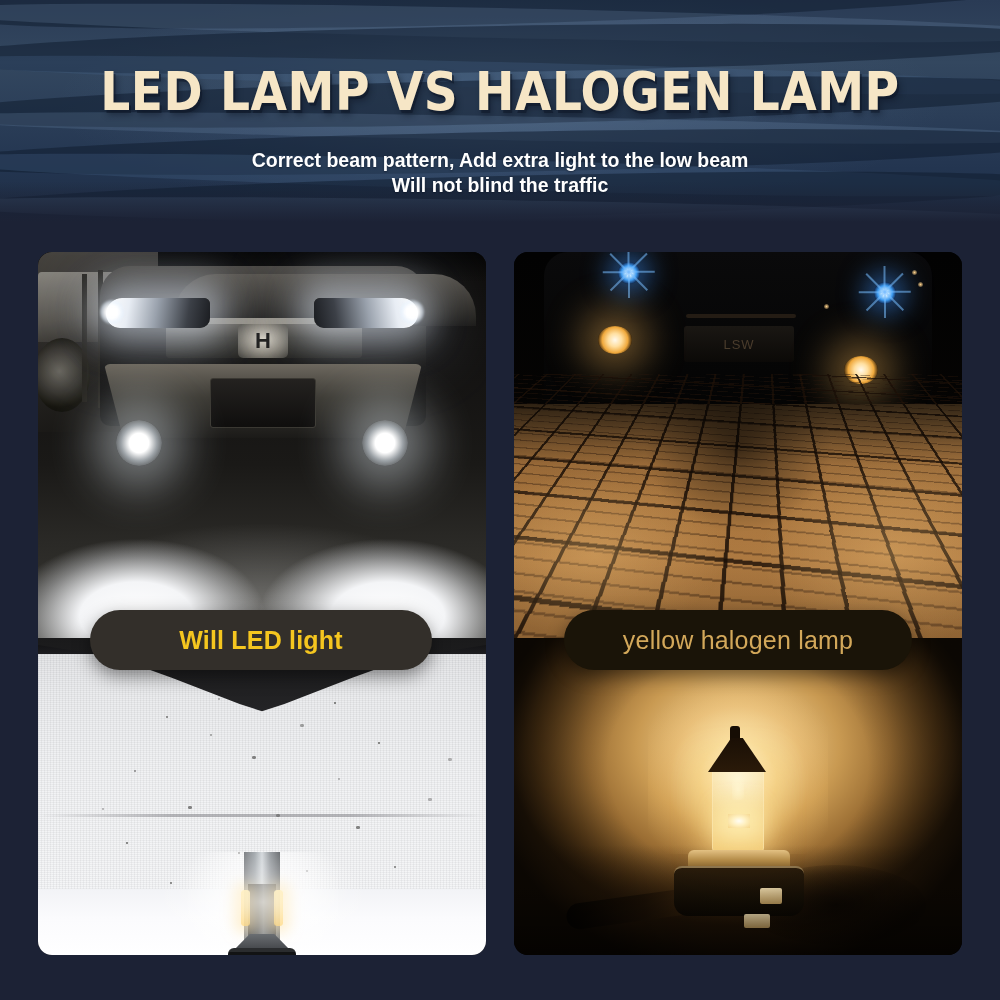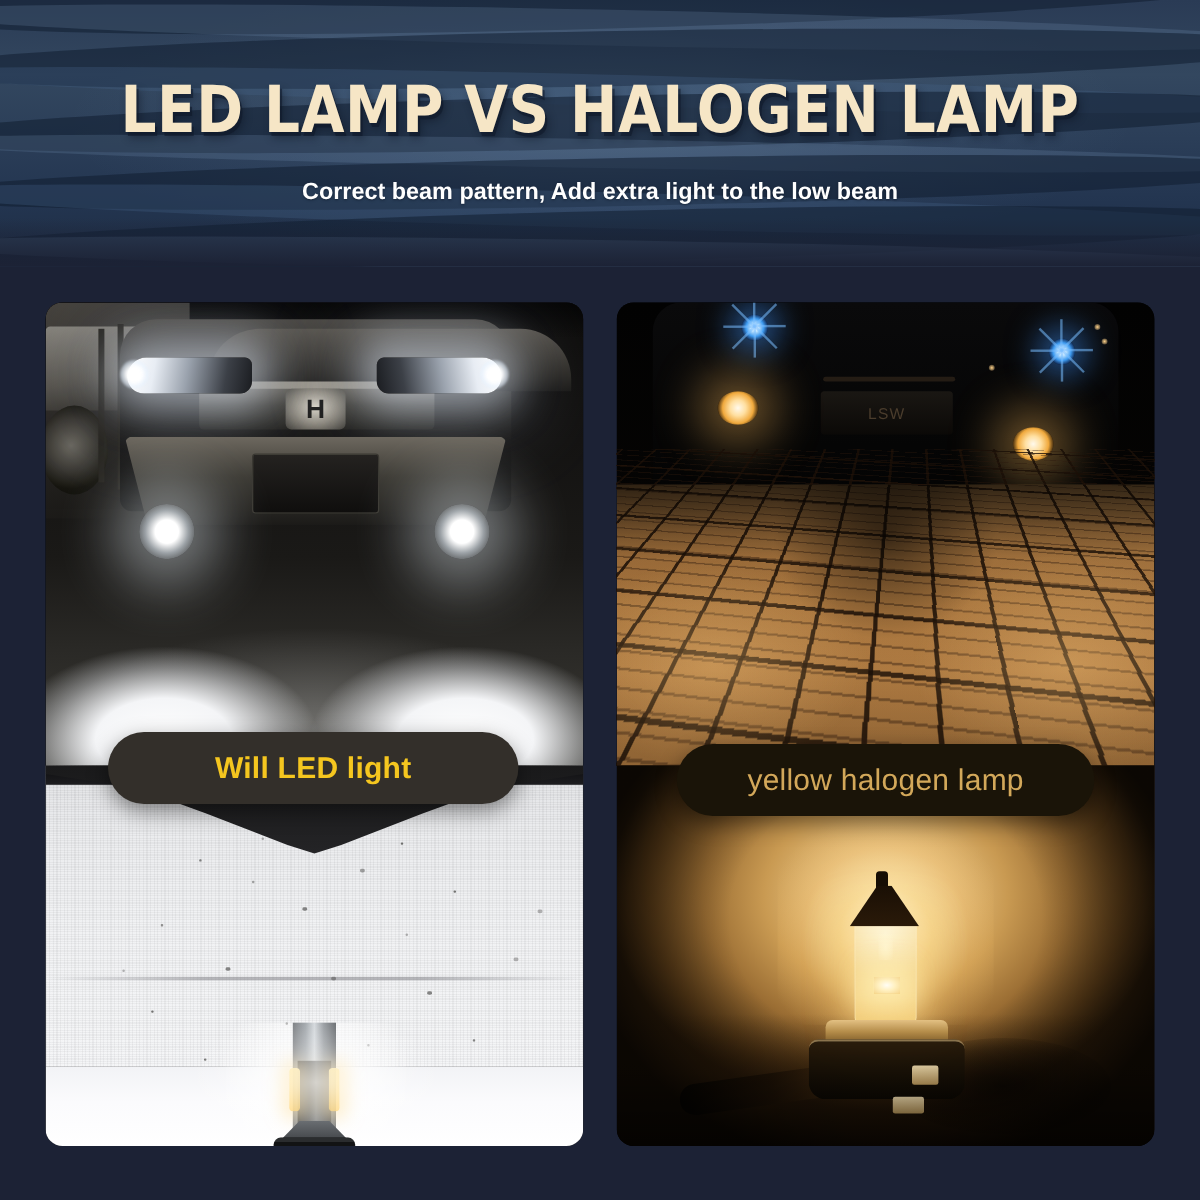"Will not blind the traffic" span.l2 { html: none -> <span>Will not blind the traffic</span> }
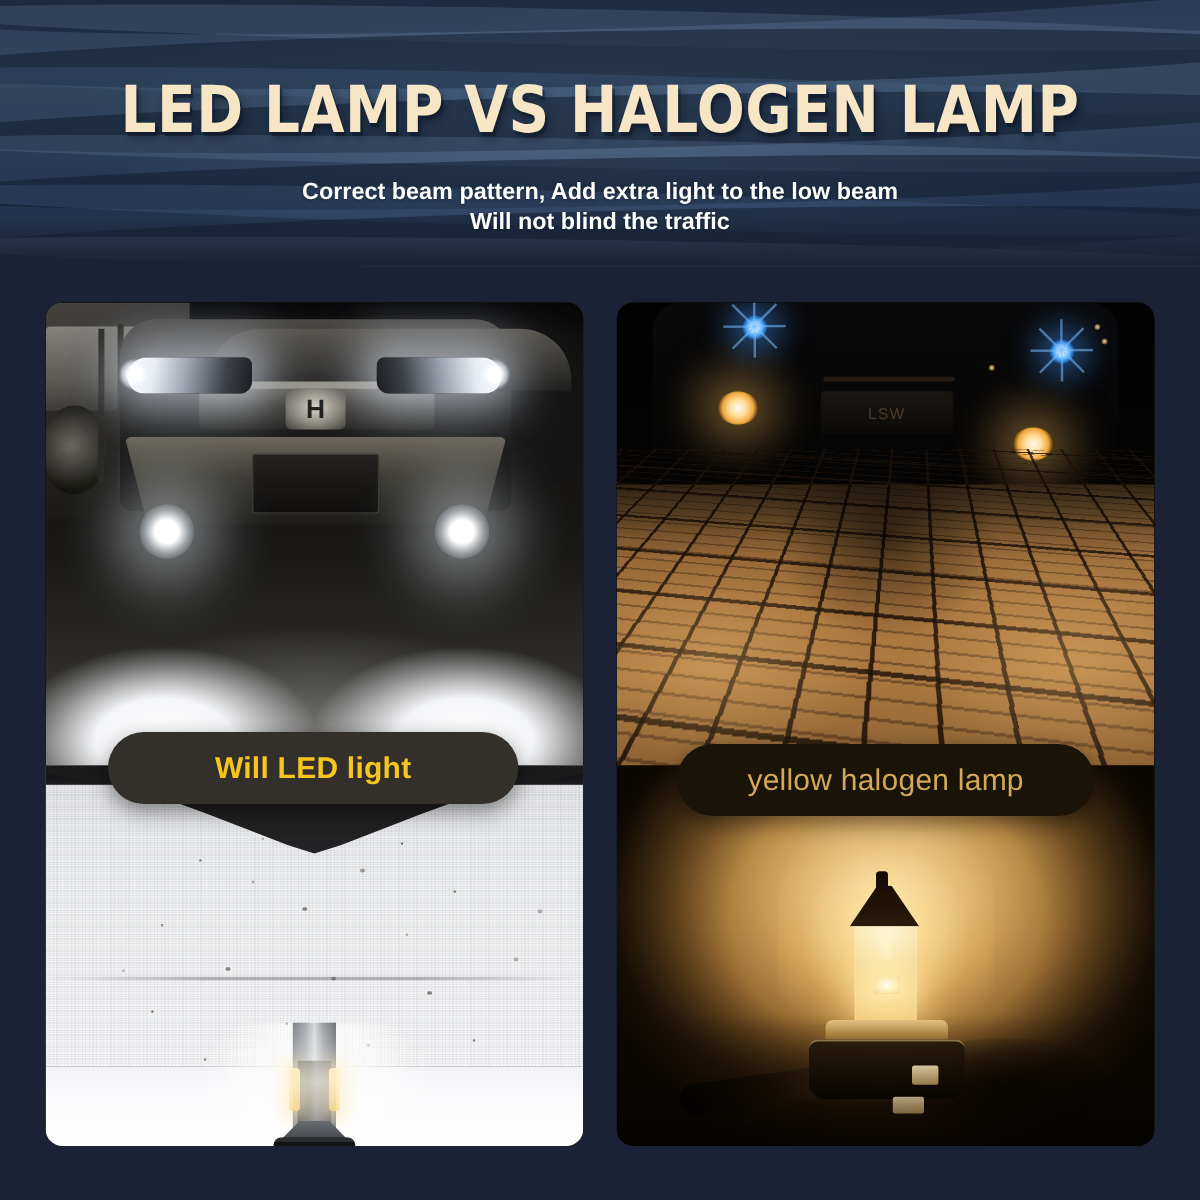"yellow halogen lamp" .badge-hal { top: 368px -> 358px }
